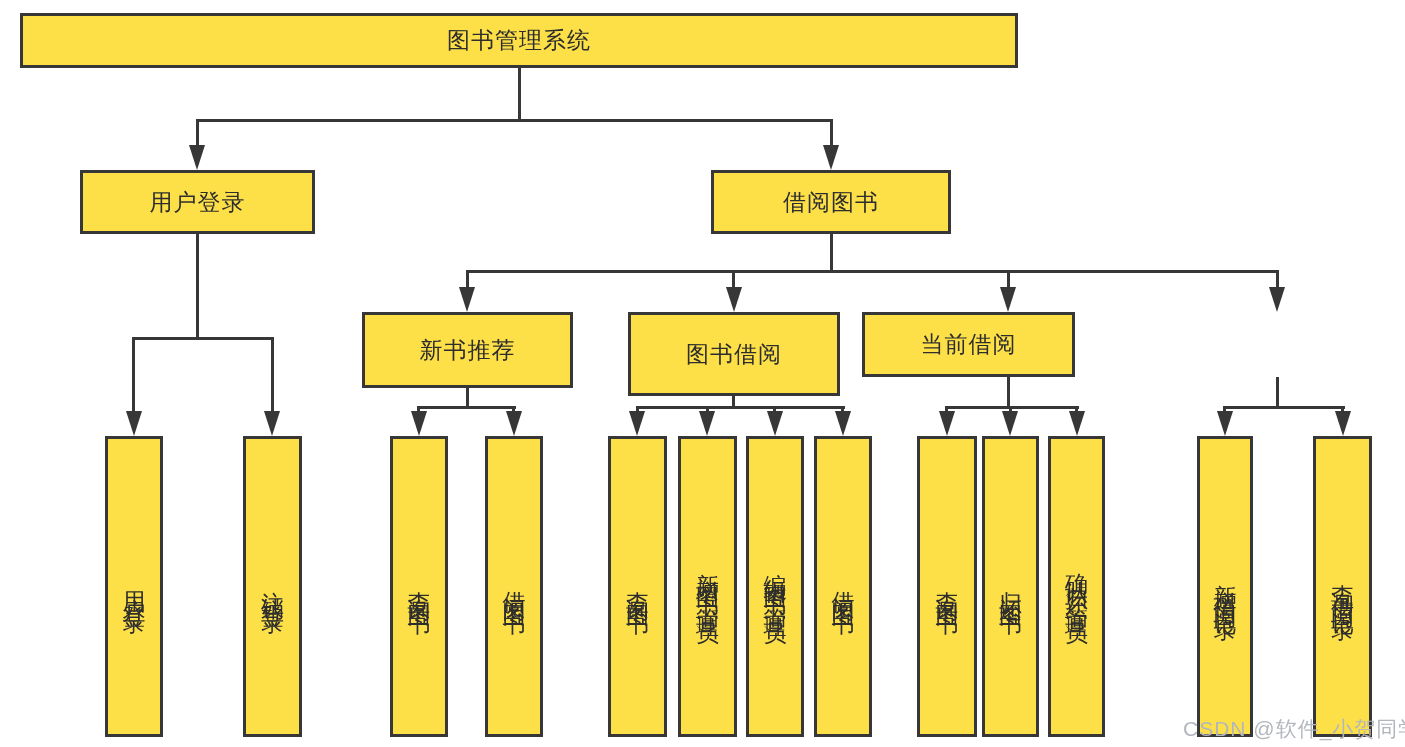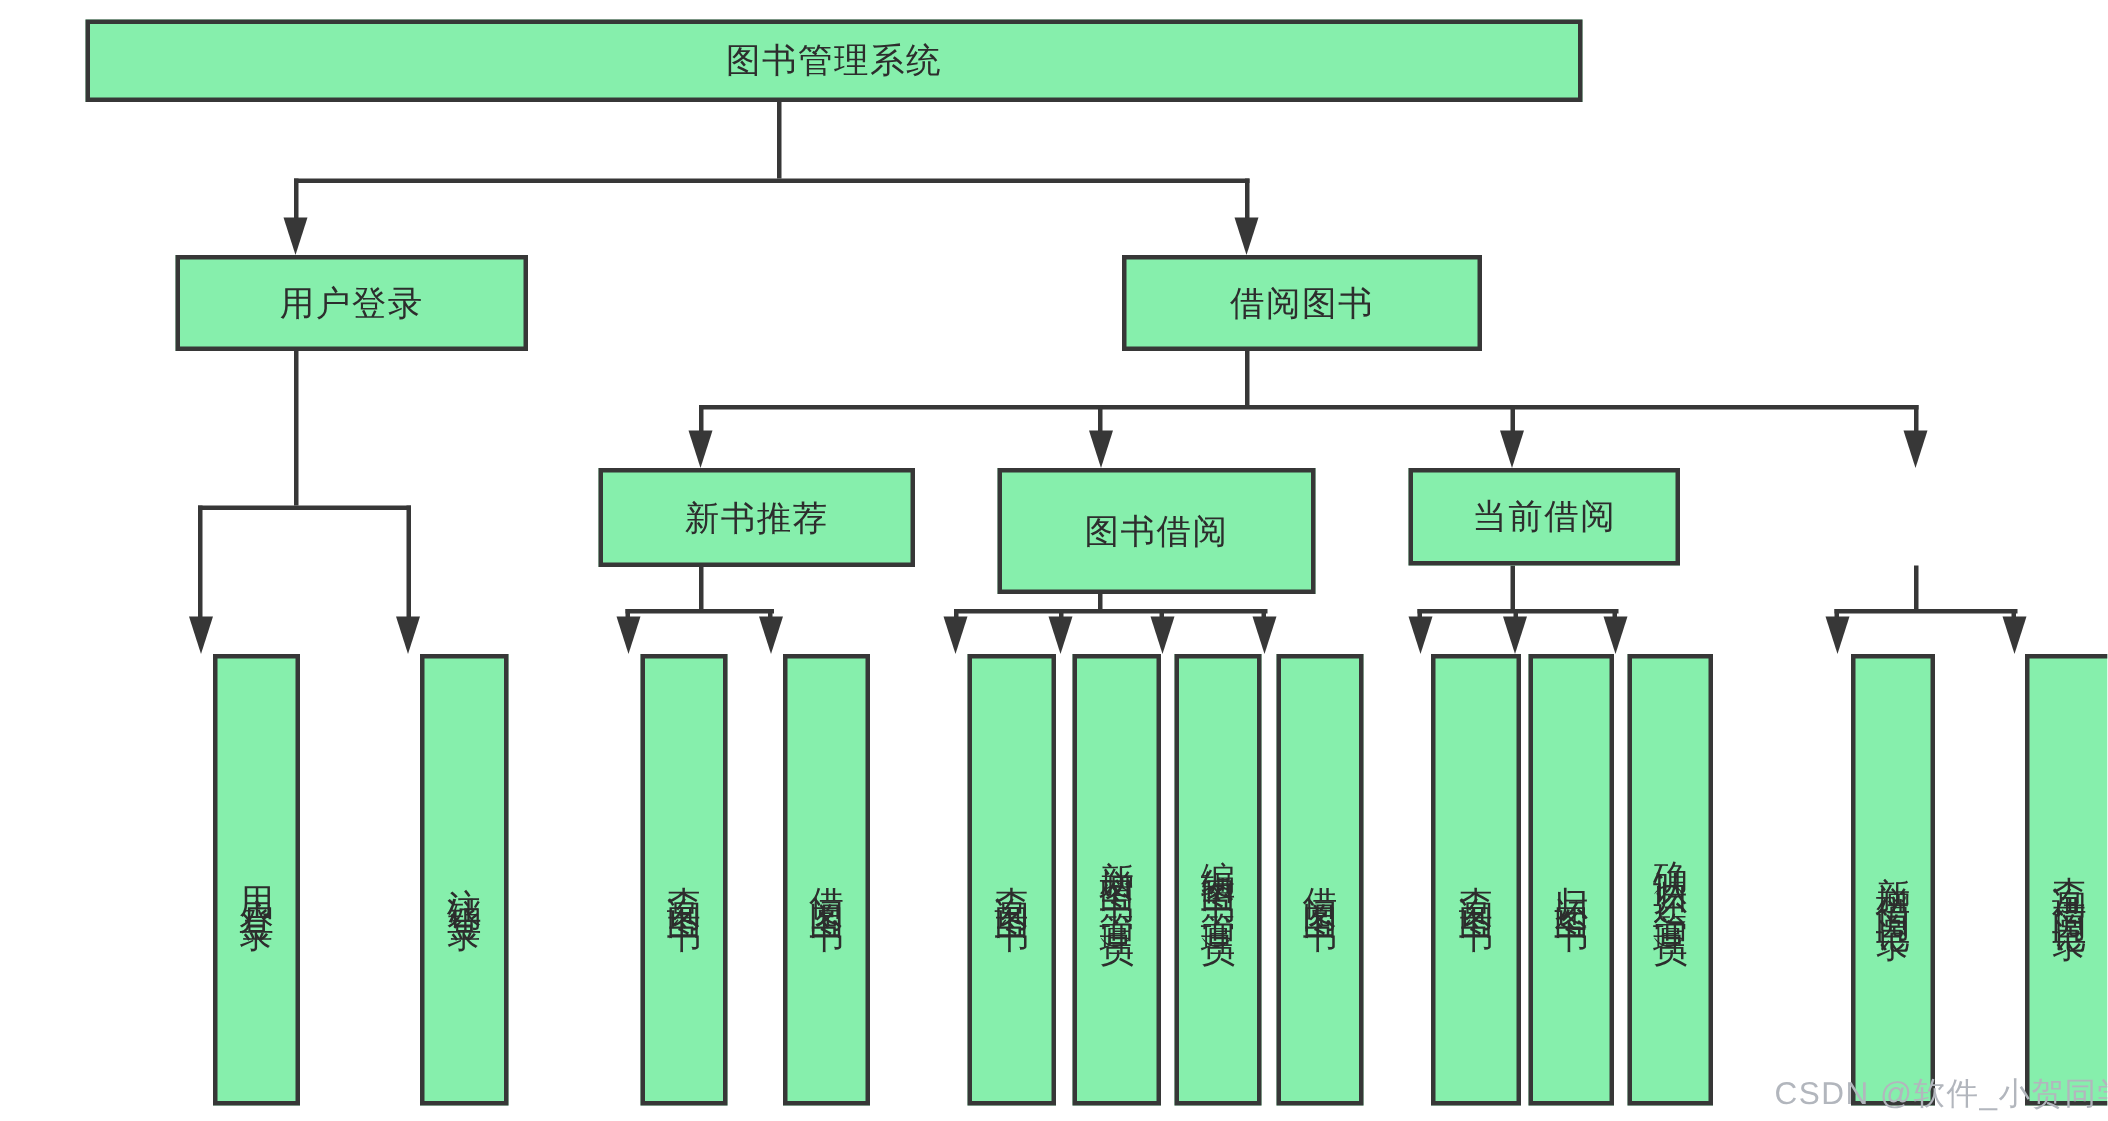"图书管理系统" .box { background: #86efac -> #fde047; margin-left: 37px -> none }
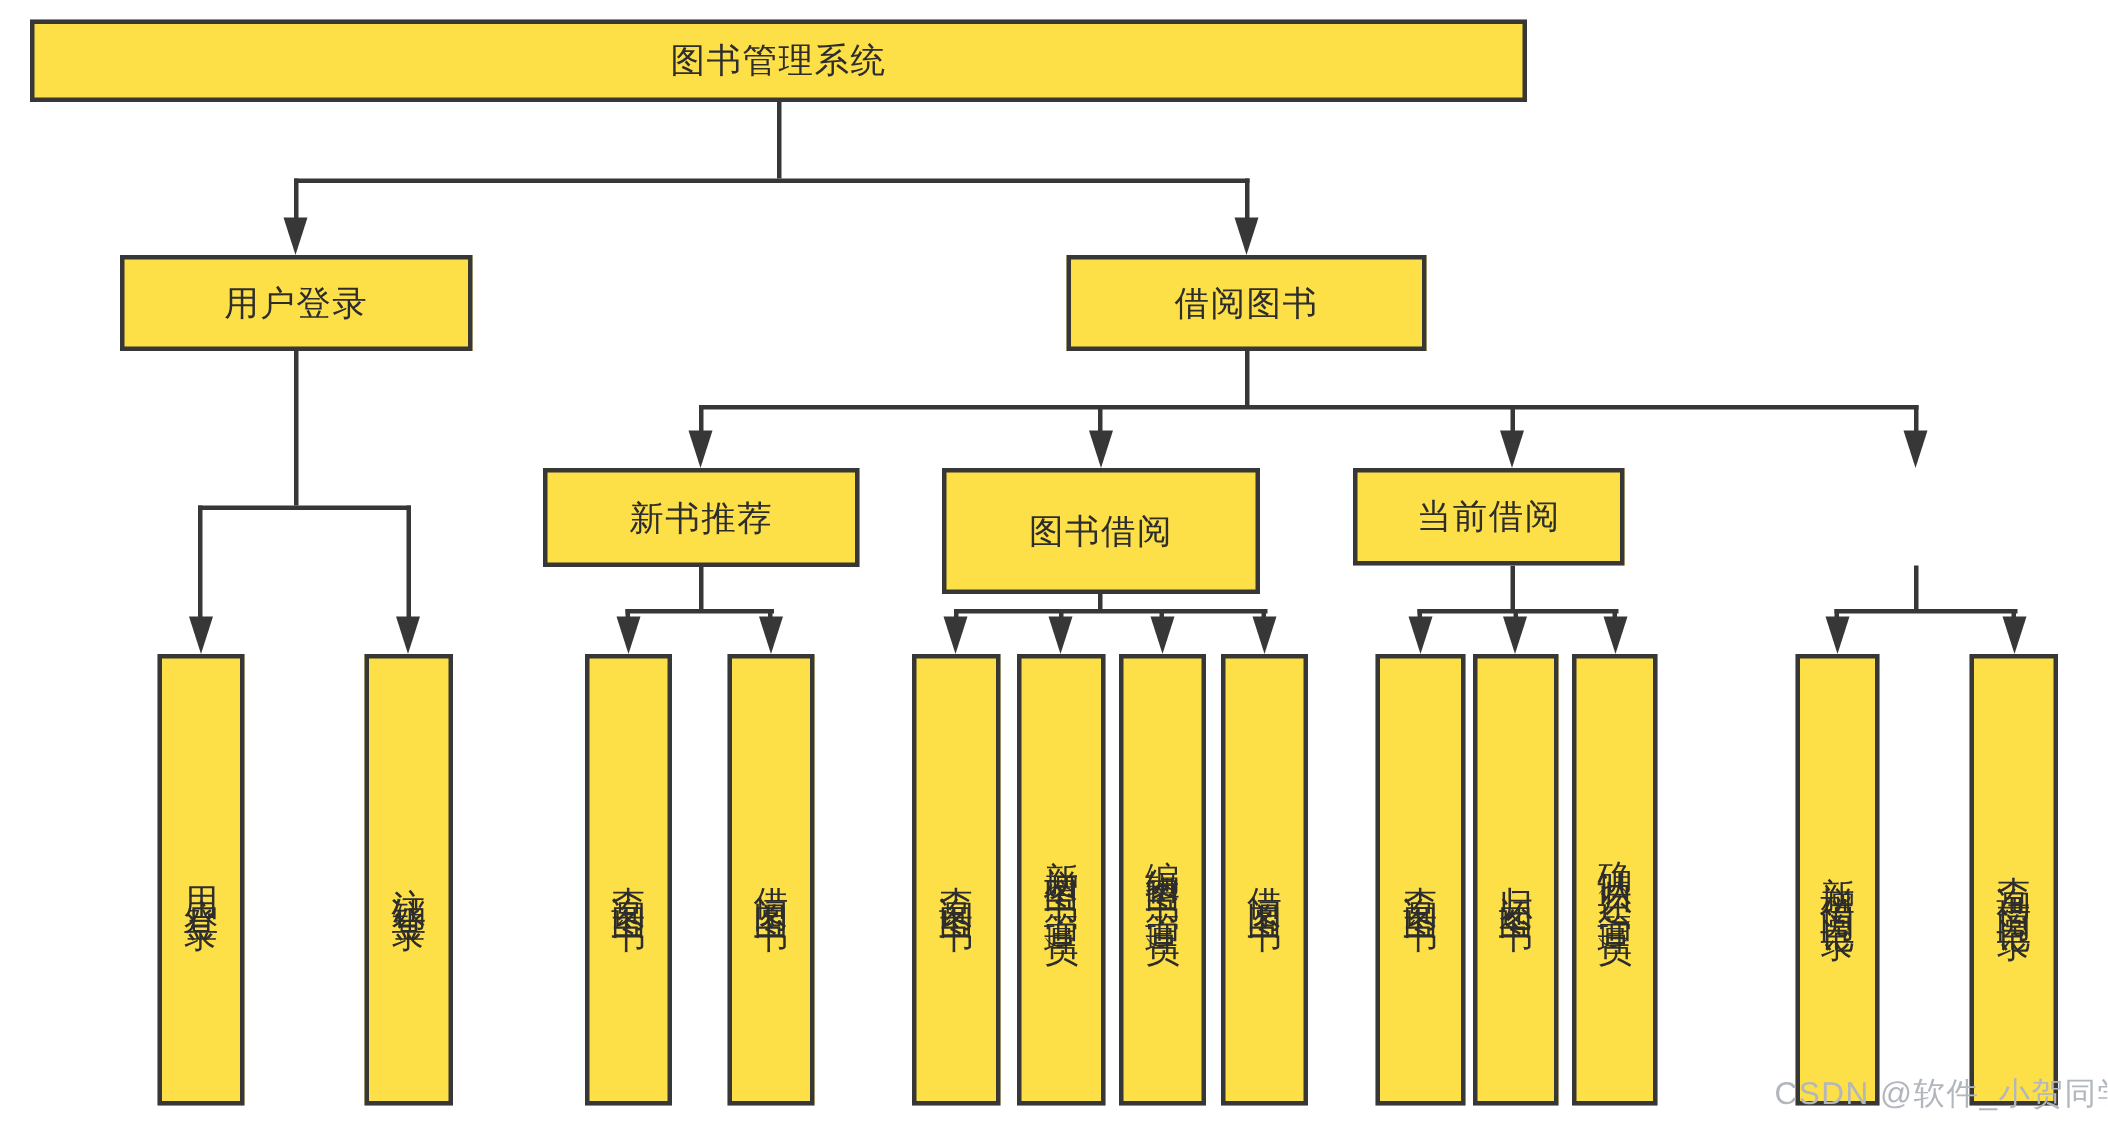"新书推荐" div.box { height: 66px -> 76px }
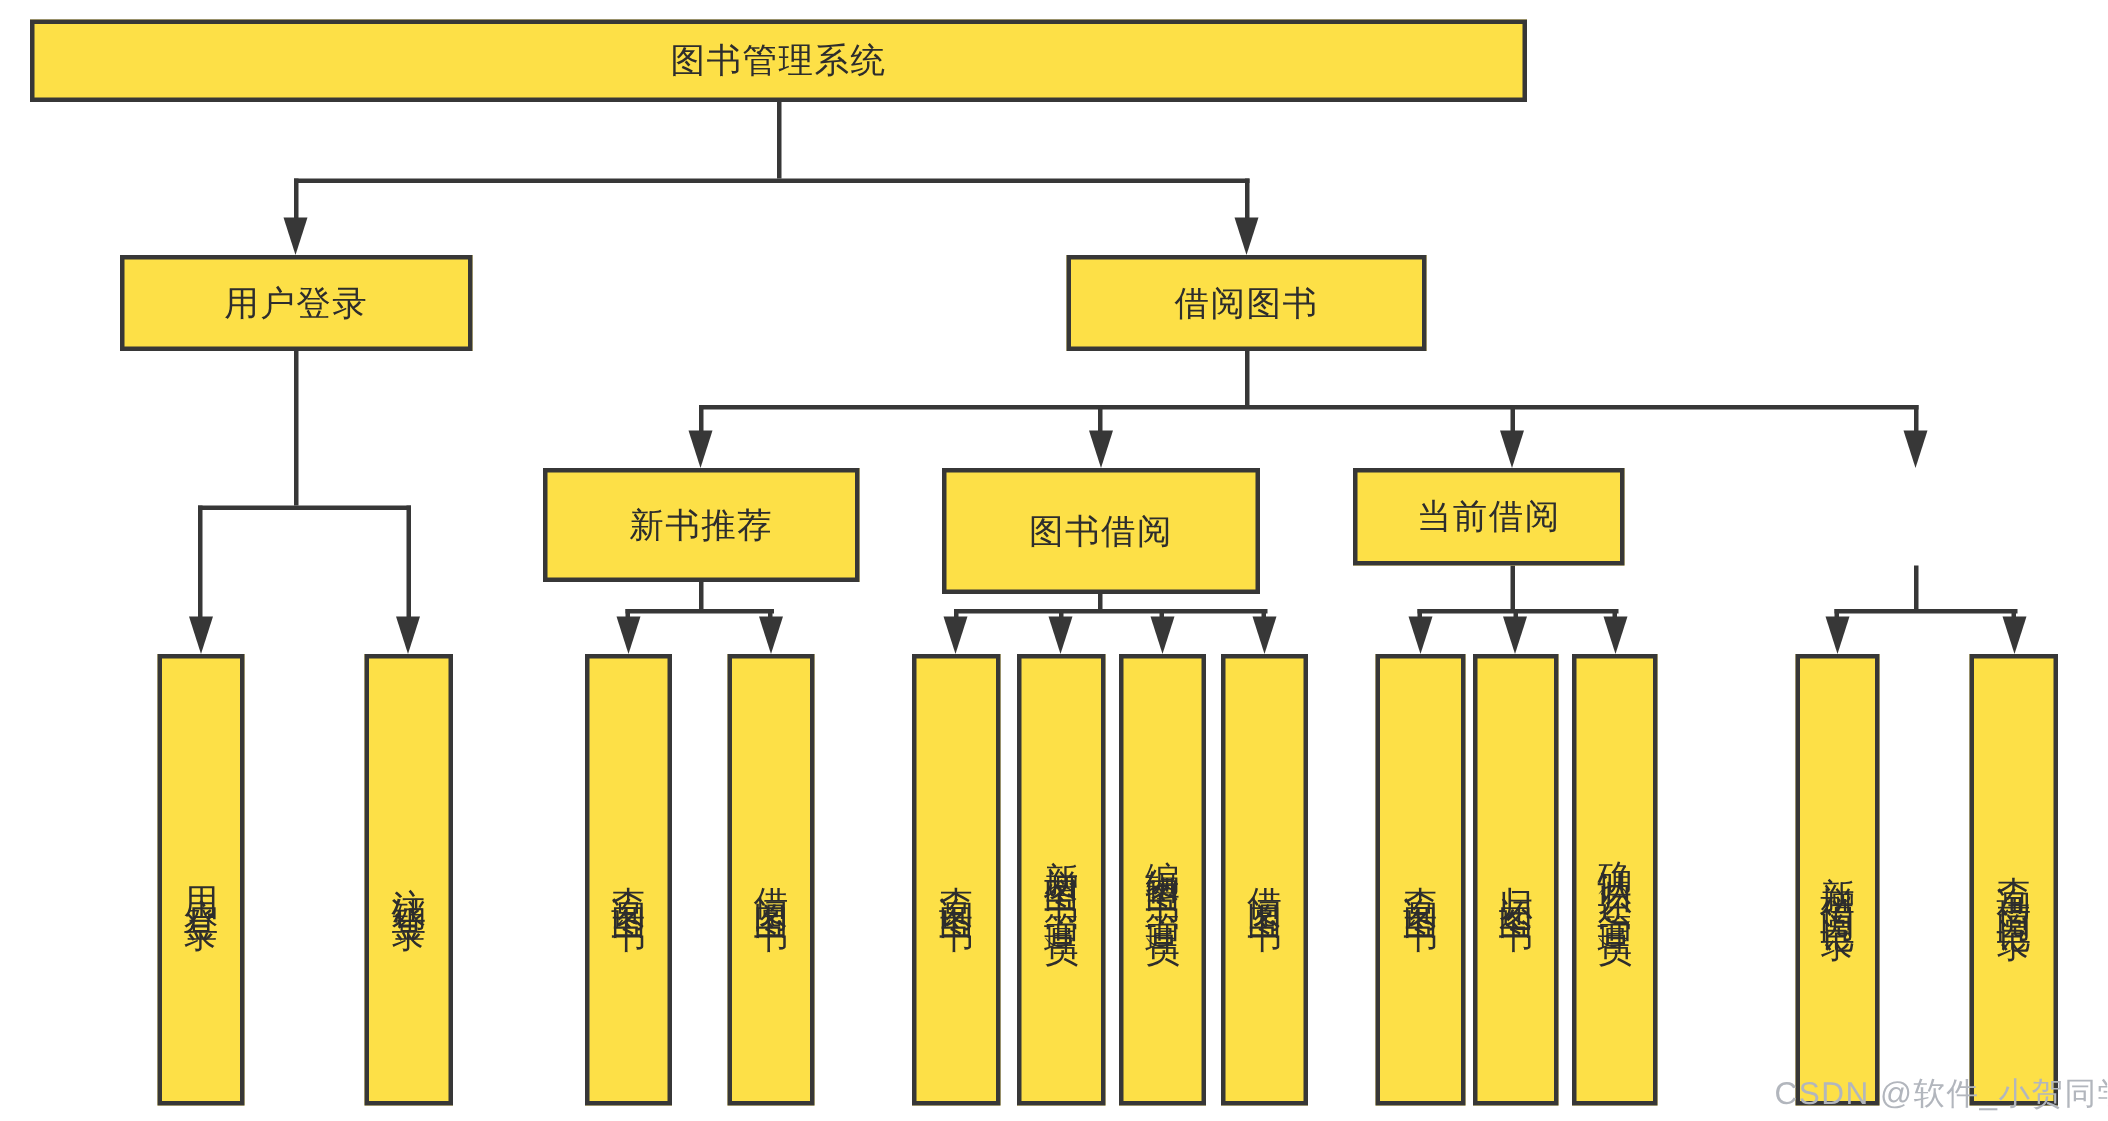"当前借阅" div.box { left: 902px -> 862px; width: 181px -> 213px }
